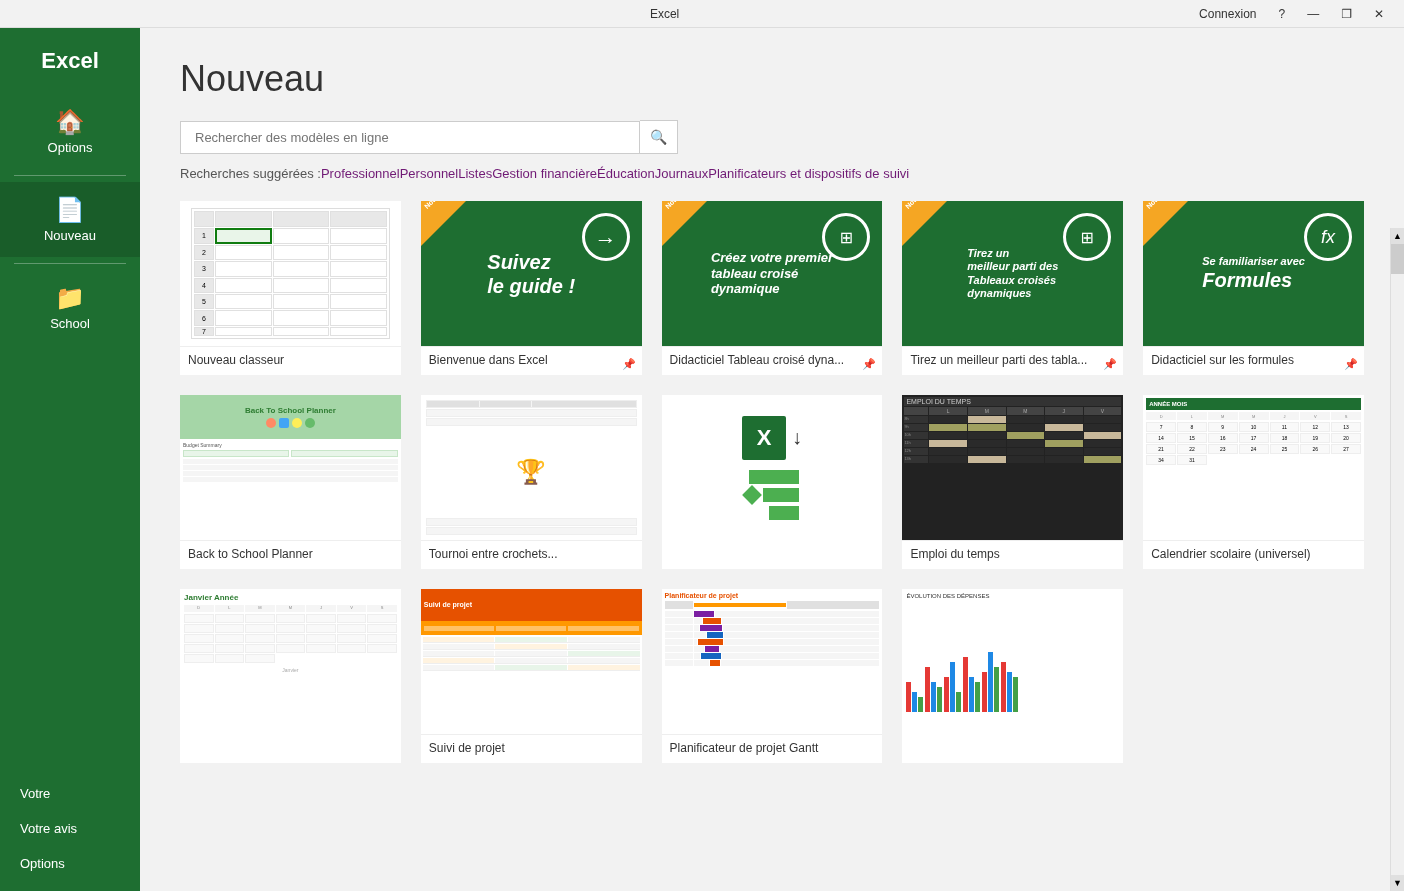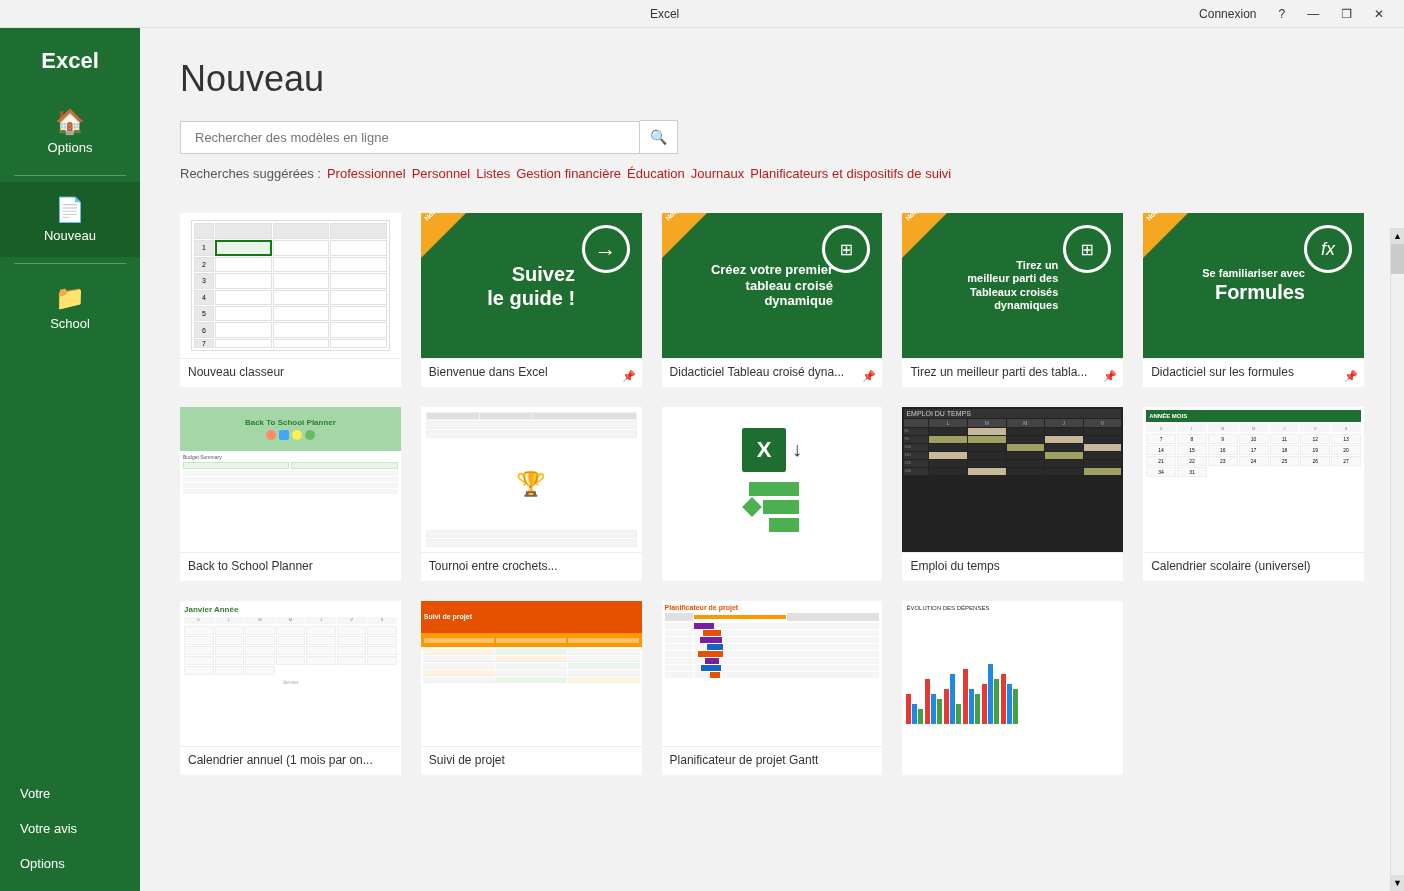"Recherches suggérées :" .suggested-row { gap: 6px -> none; margin-bottom: 32px -> 20px }
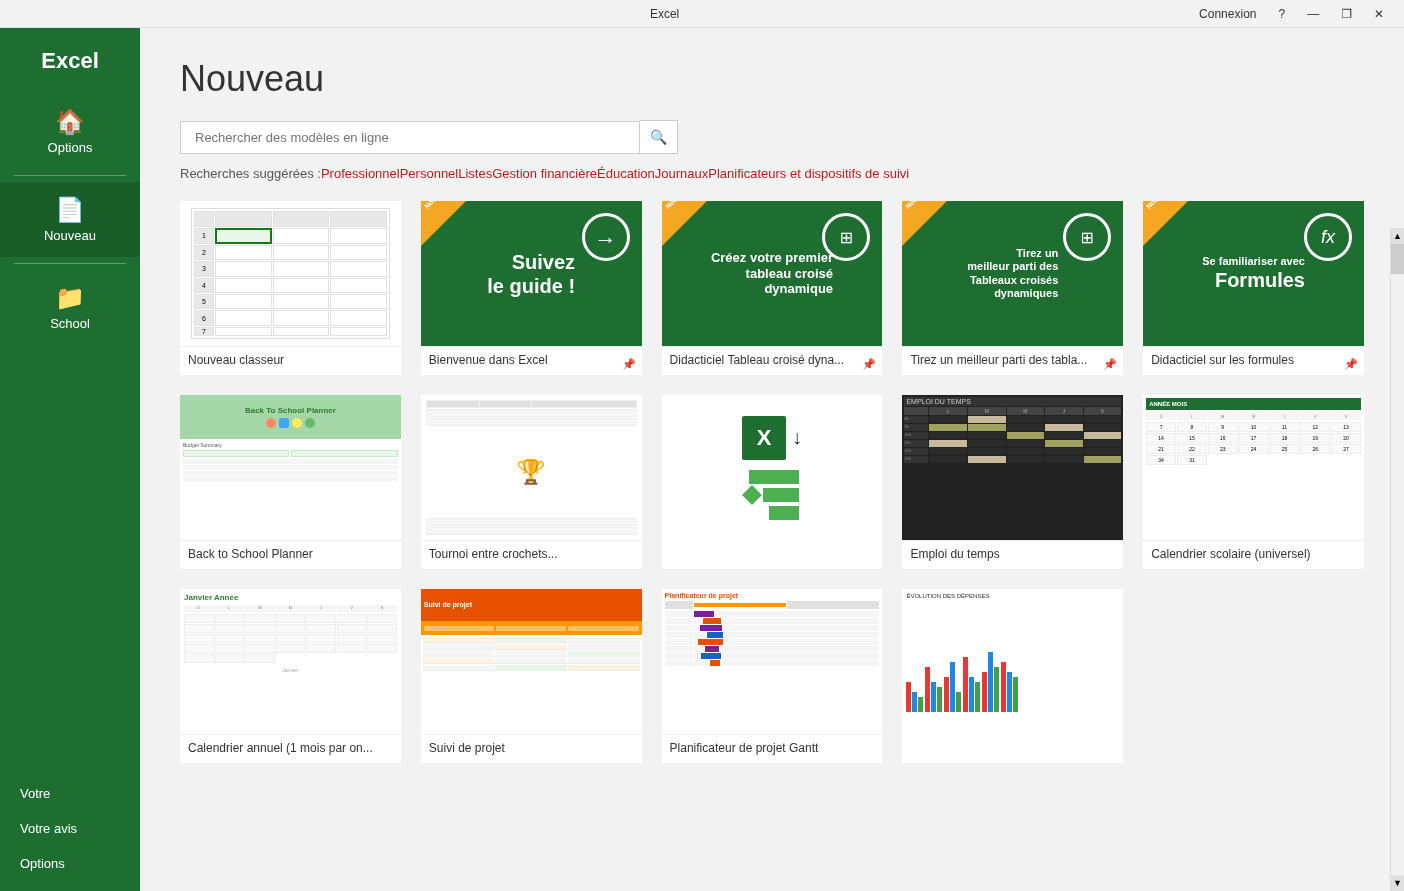"Professionnel" .suggested-tag { color: #b91c1c -> #701a75 }
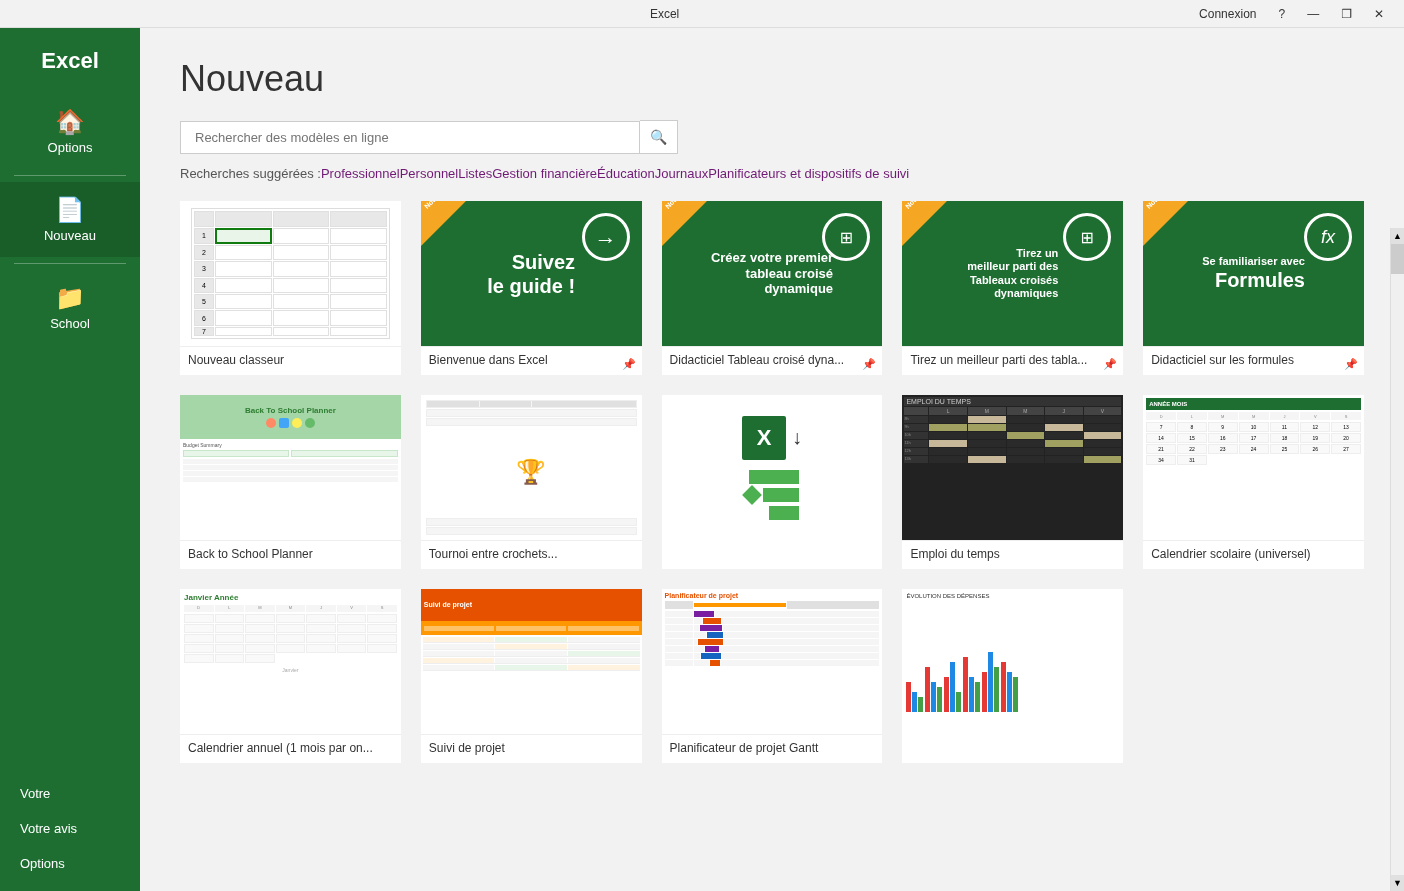"Suivez" .green-thumb .big-text { font-style: none -> italic; text-align: right -> left }
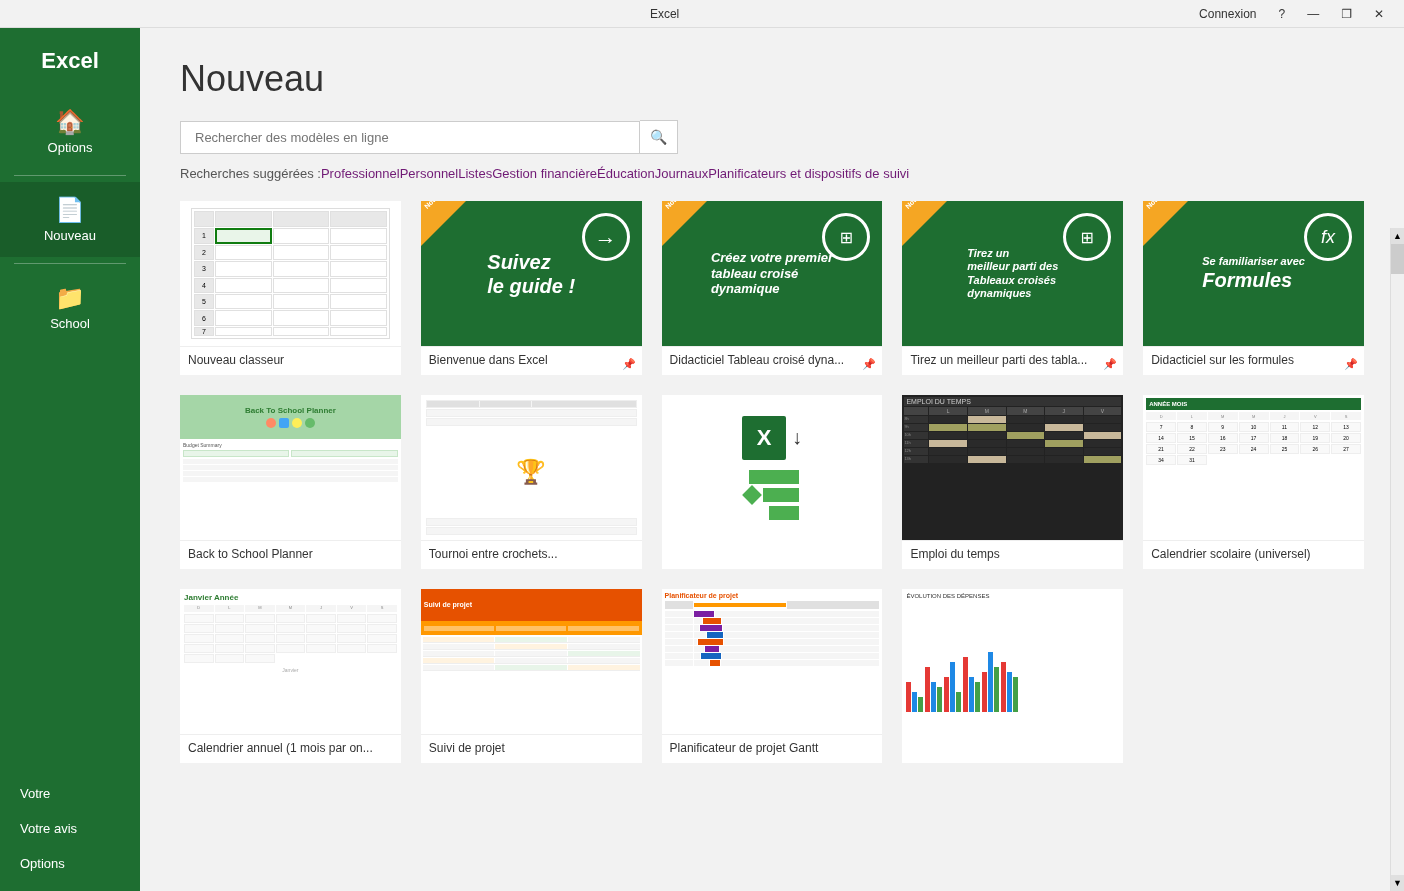"Calendrier annuel (1 mois par" div.template-label { html: <div>Calendrier annuel (1 mois par on...</div> -> none }
